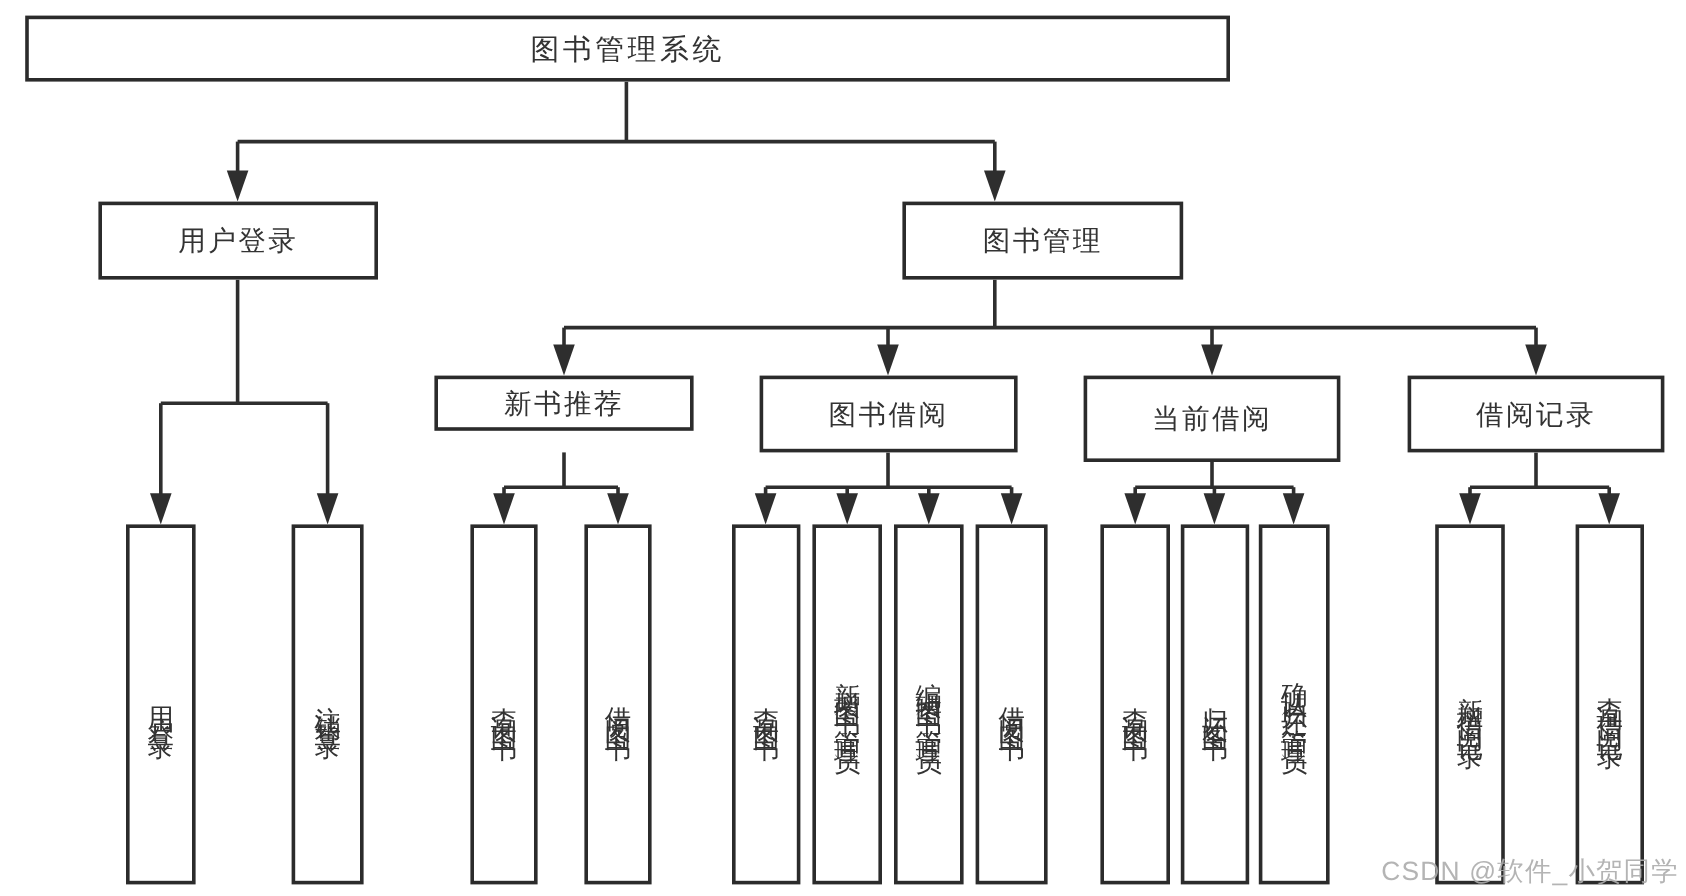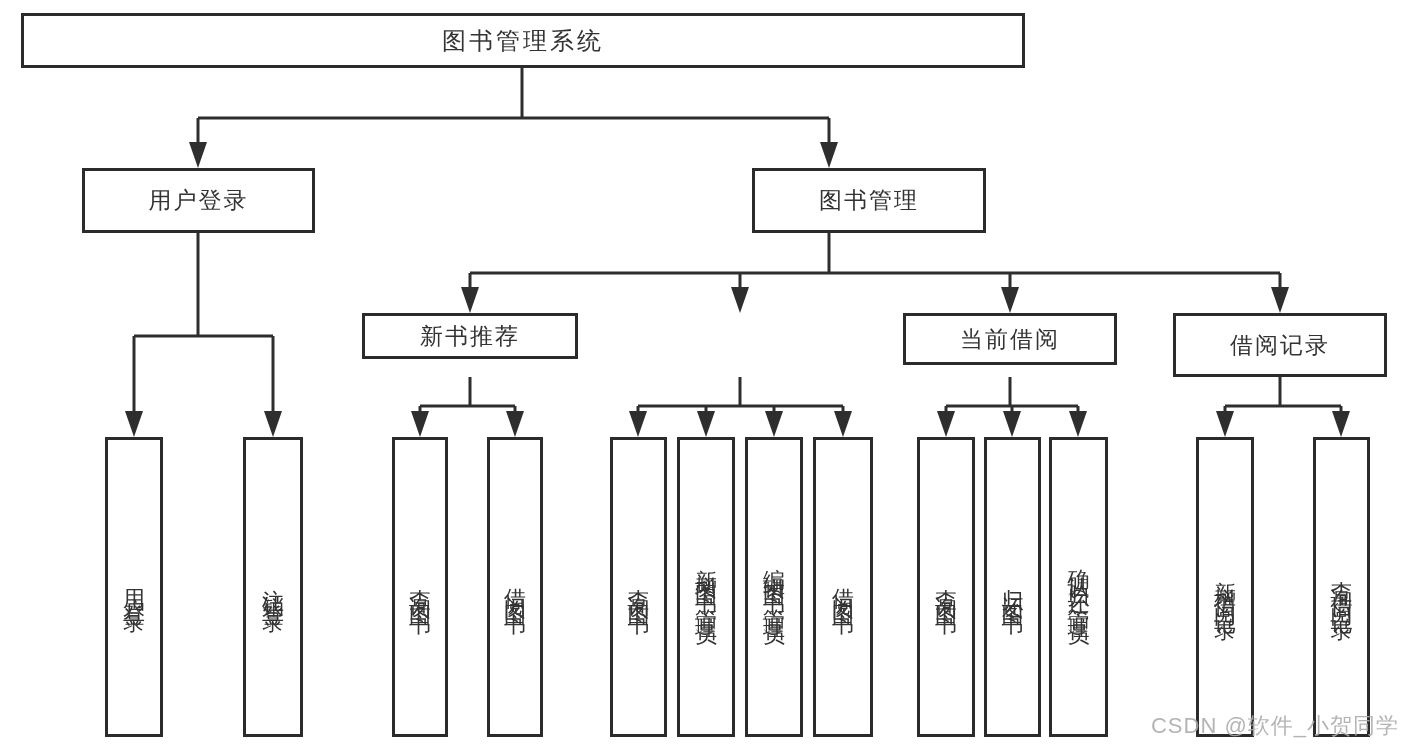"图书借阅" div.node { html: none -> <div> <span>图书借阅</span> </div> }
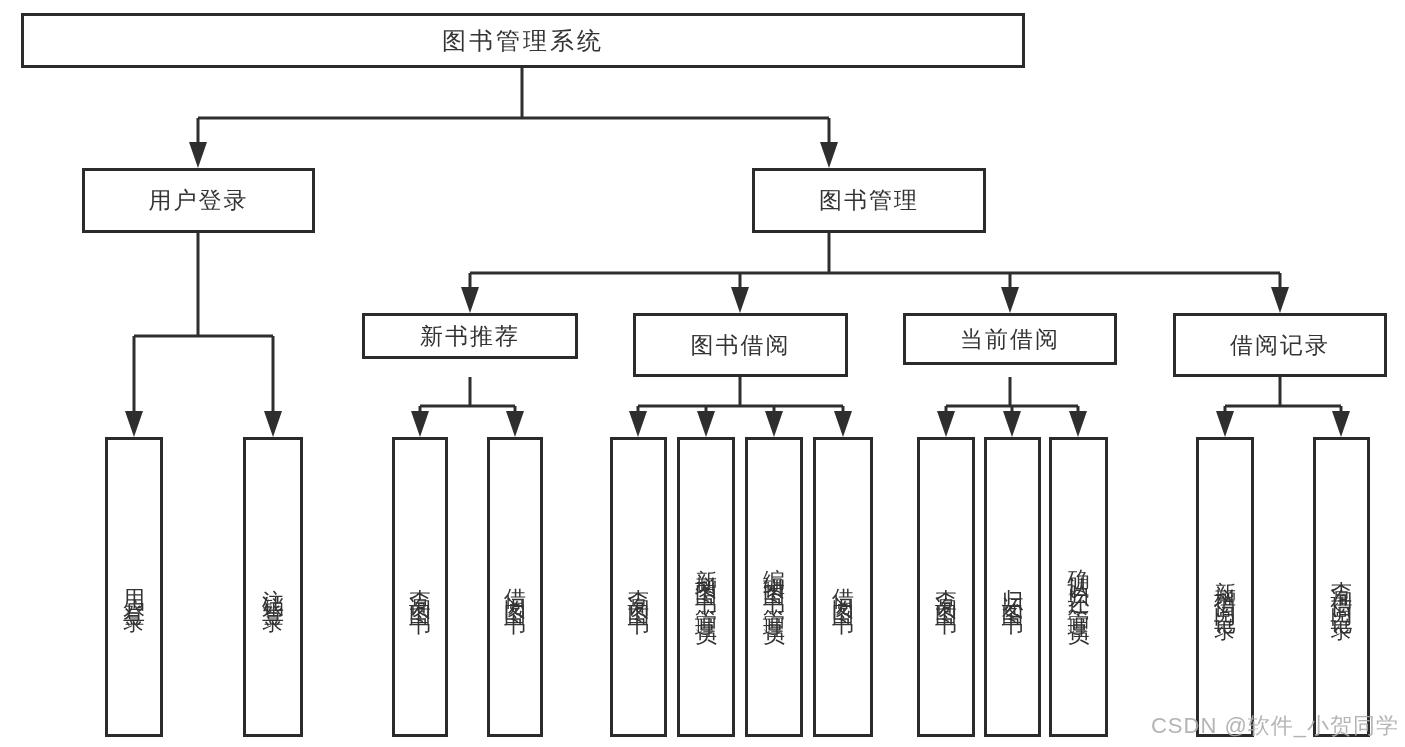"当前借阅" div.node { height: 52px -> 72px }
